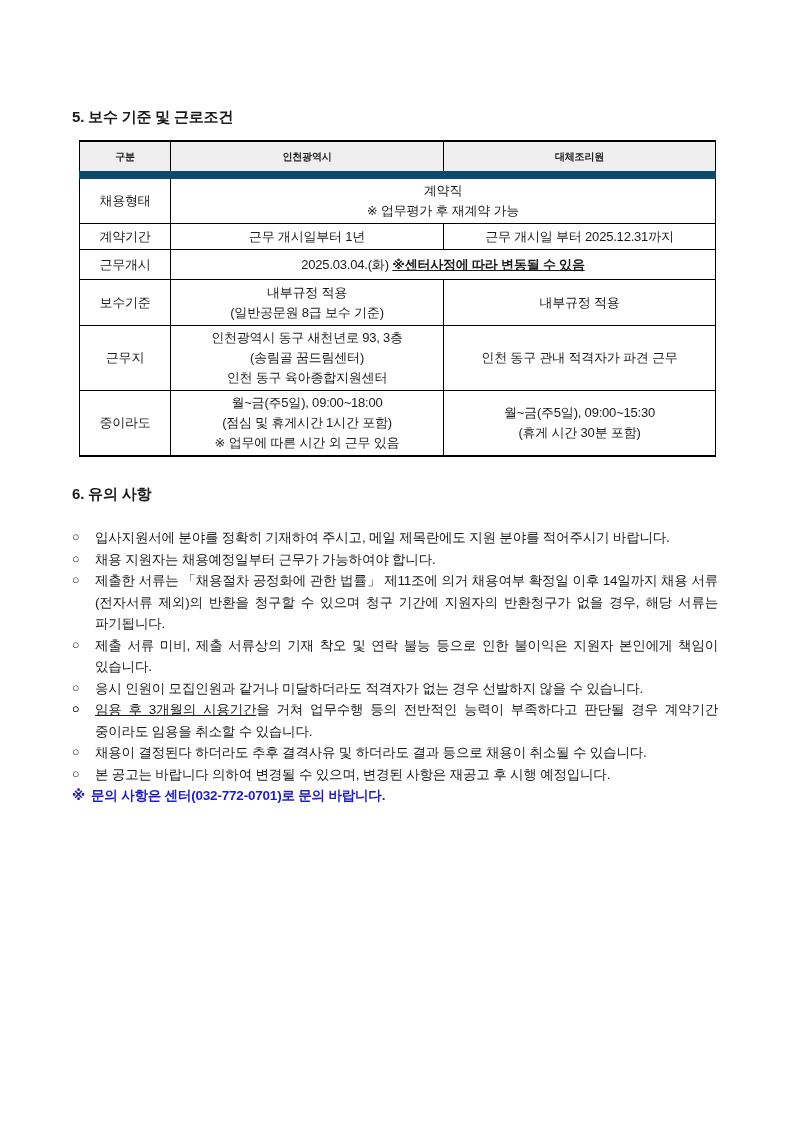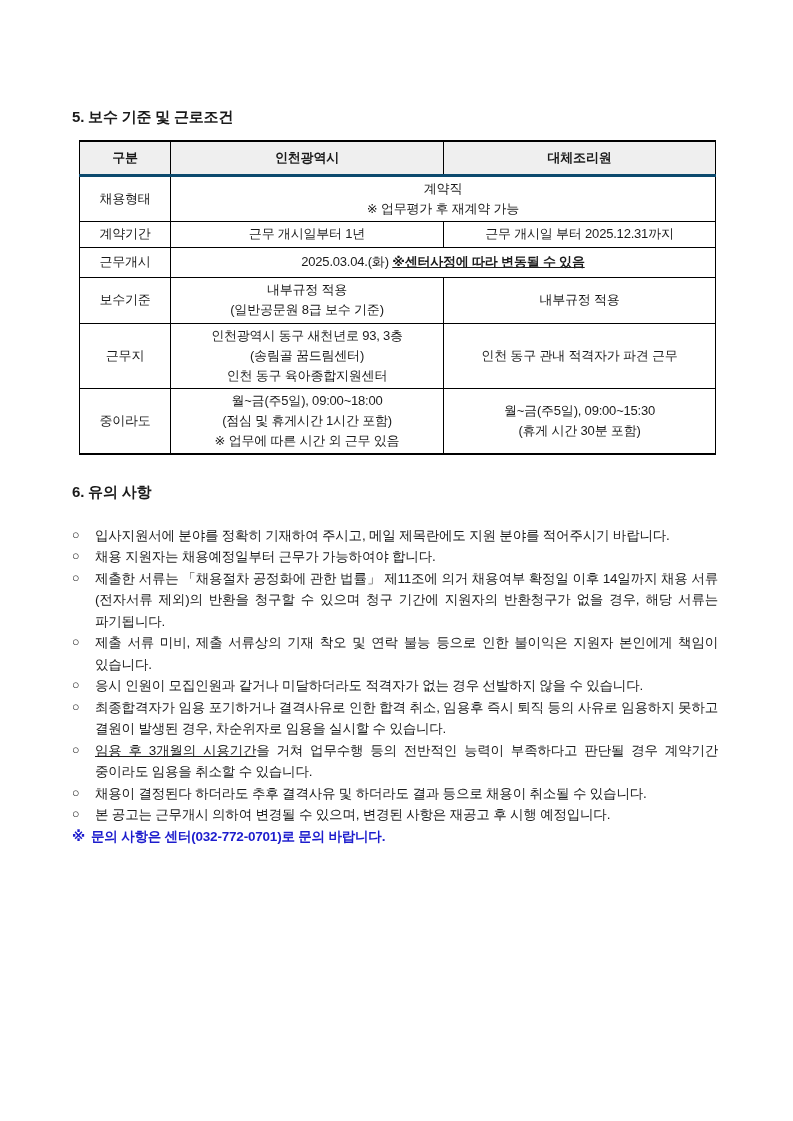"구분" table.salary tr.hdr td { border-bottom: 3px solid #0c4a6e -> 8px solid #0c4a6e; font-size: 13px -> 10px }
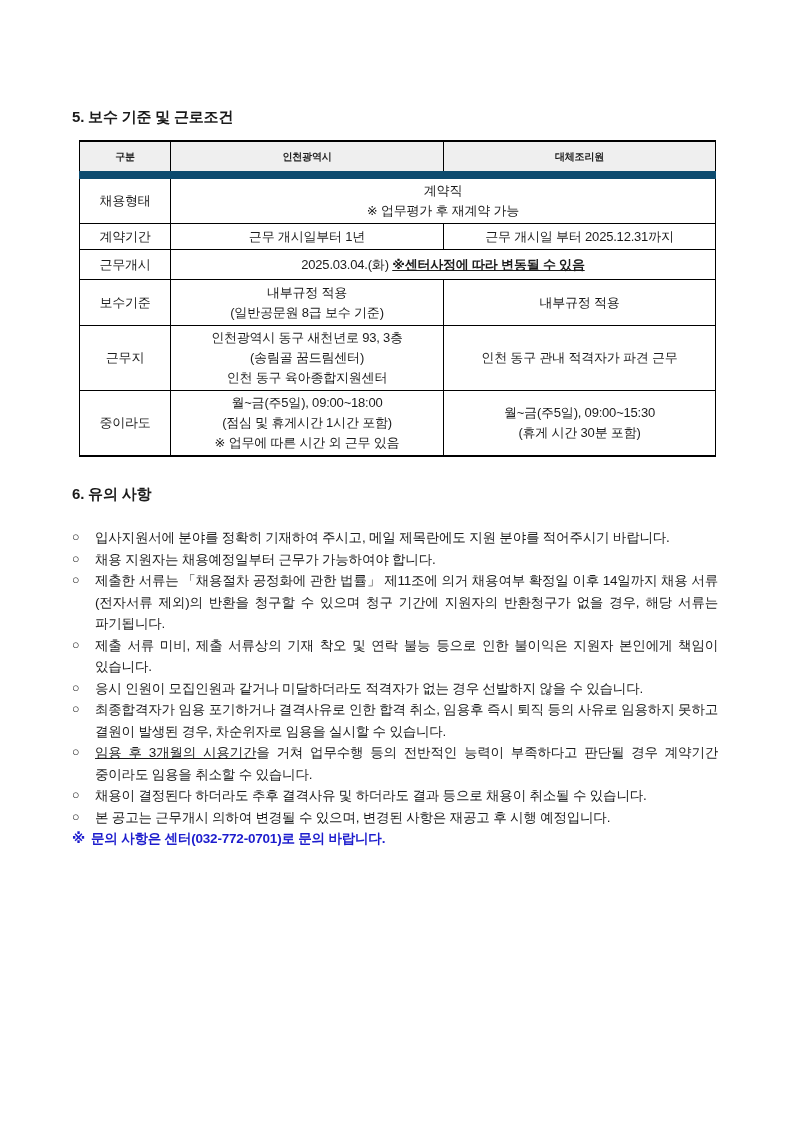"최종합격자가 임용 포기하거나 결격사유로 인한" span { html: <span>최종합격자가 임용 포기하거나 결격사유로 인한 합격 취소, 임용후 즉시 퇴직 등의 사유로 임용하지 못하고 결원이 발생된 경우, 차순위자로 임용을 실시할 수 있습니다.</span> -> none }
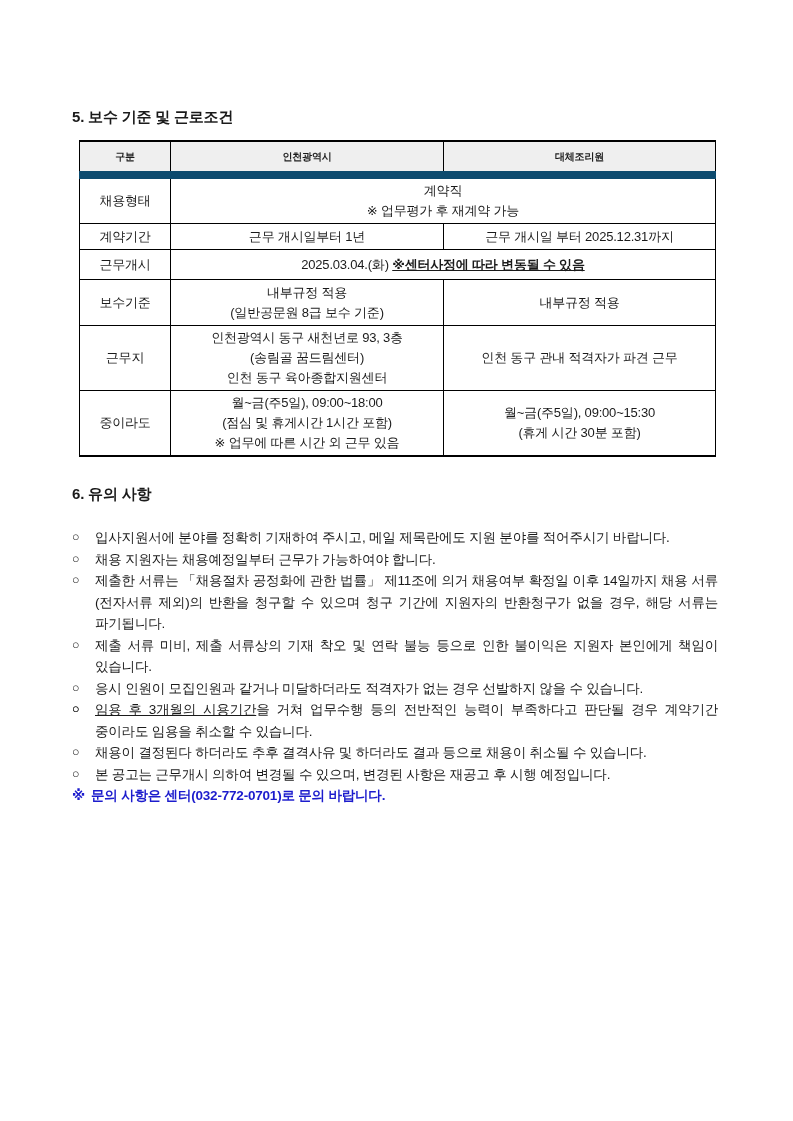"본 공고는 근무개시 의하여 변경될" span { text: 근무개시 -> 바랍니다 }
